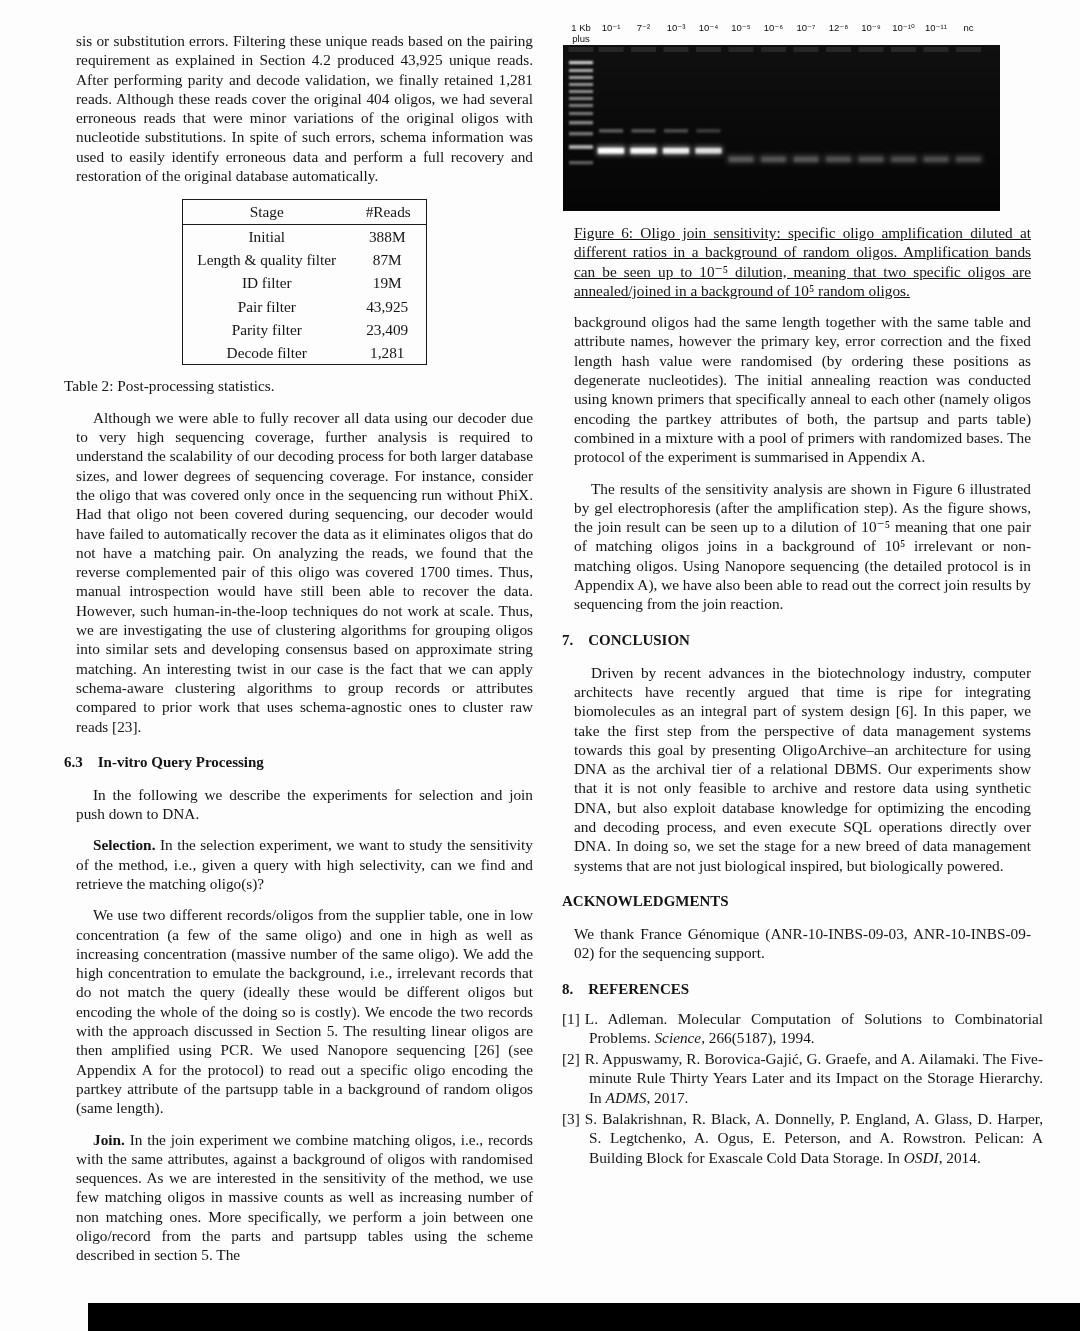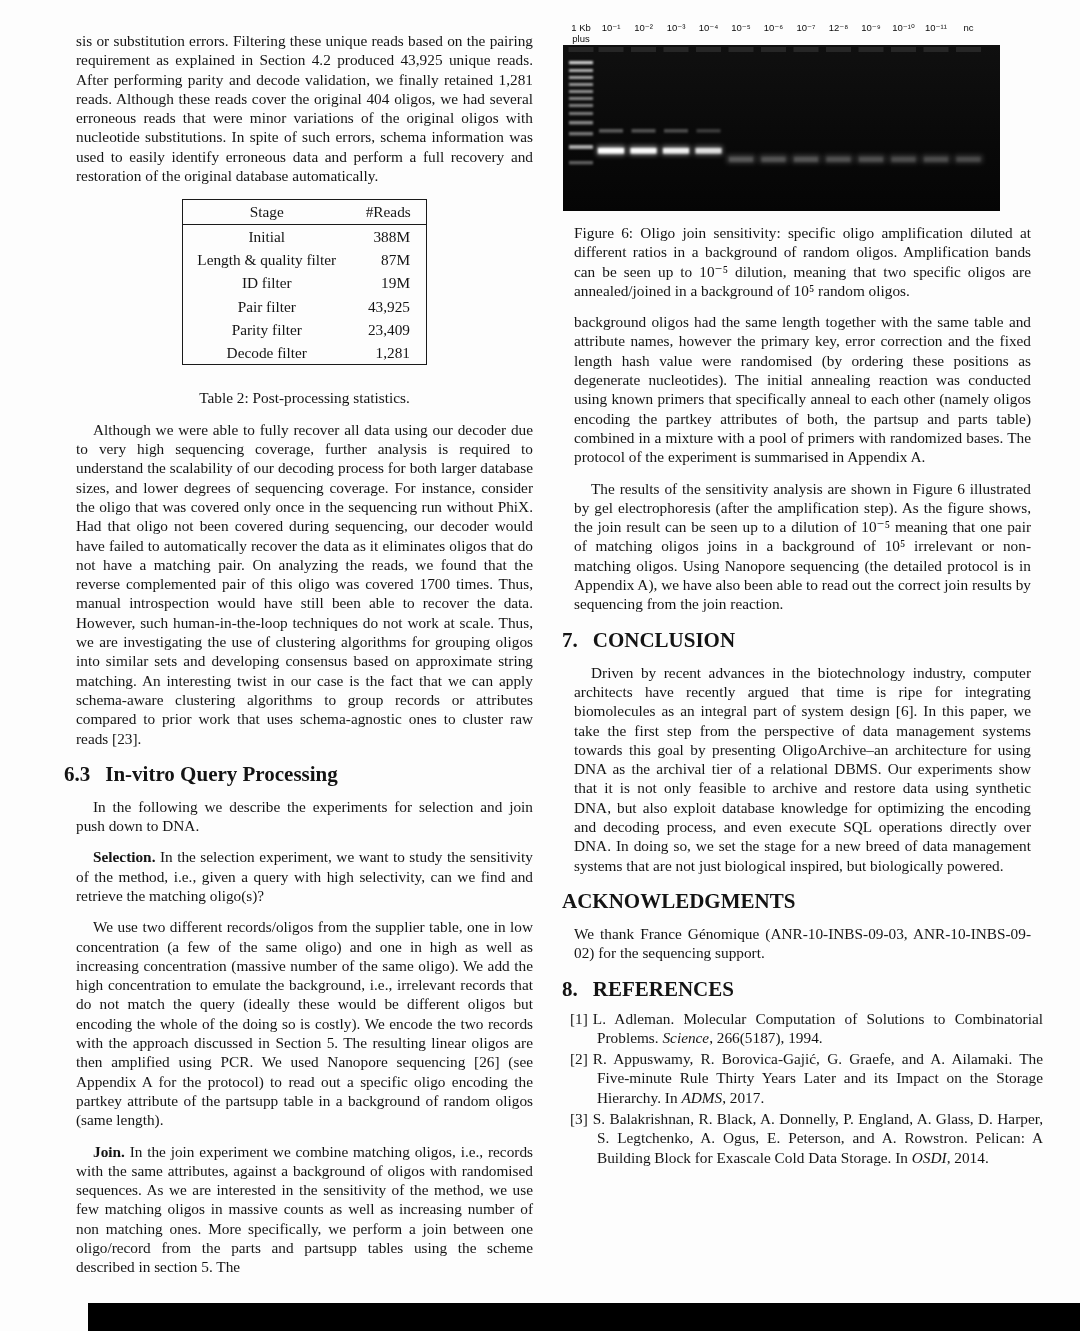"10⁻²" span.lane-label { text: 10 -> 7 }
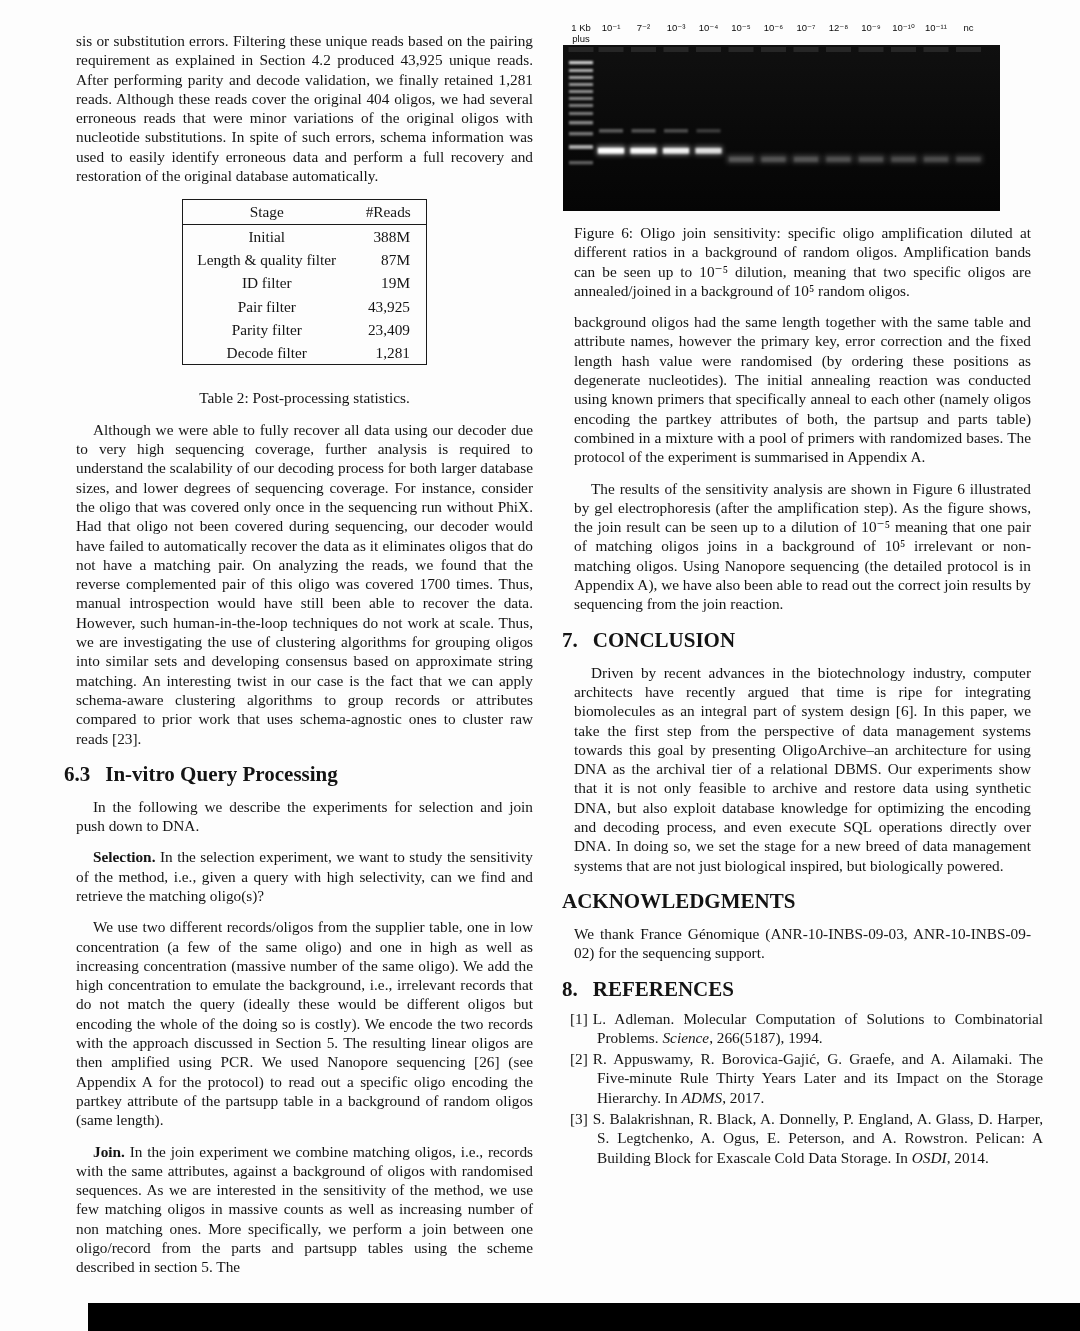"388M" .stats td:last-child { text-align: right -> none }
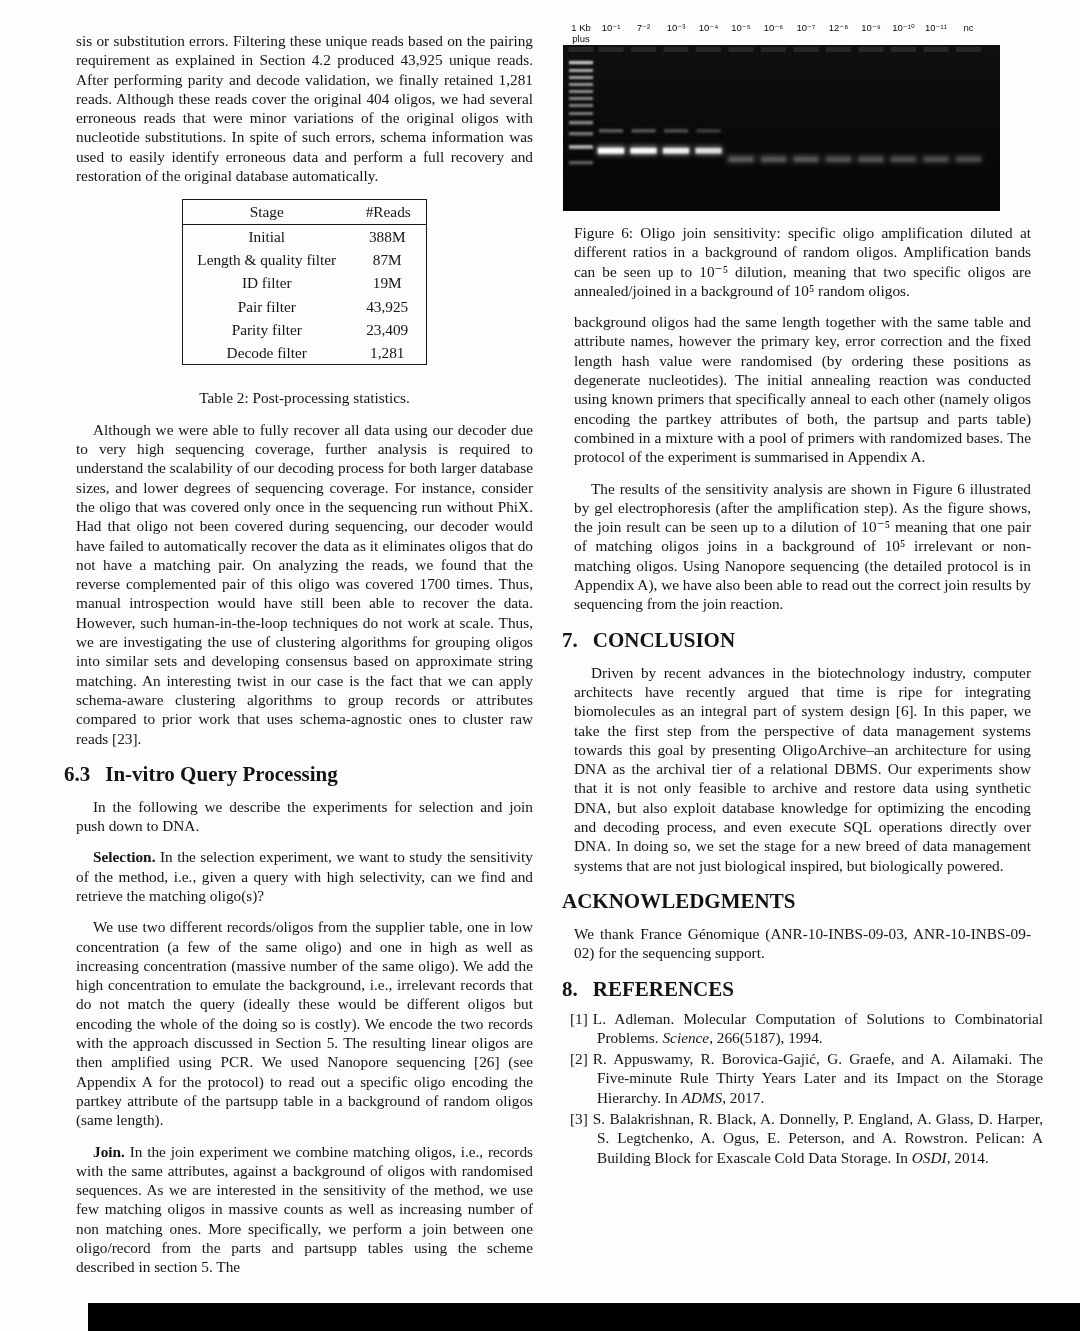"Figure 6: Oligo join sensitivity:" .fig-caption { text-decoration: none -> underline }
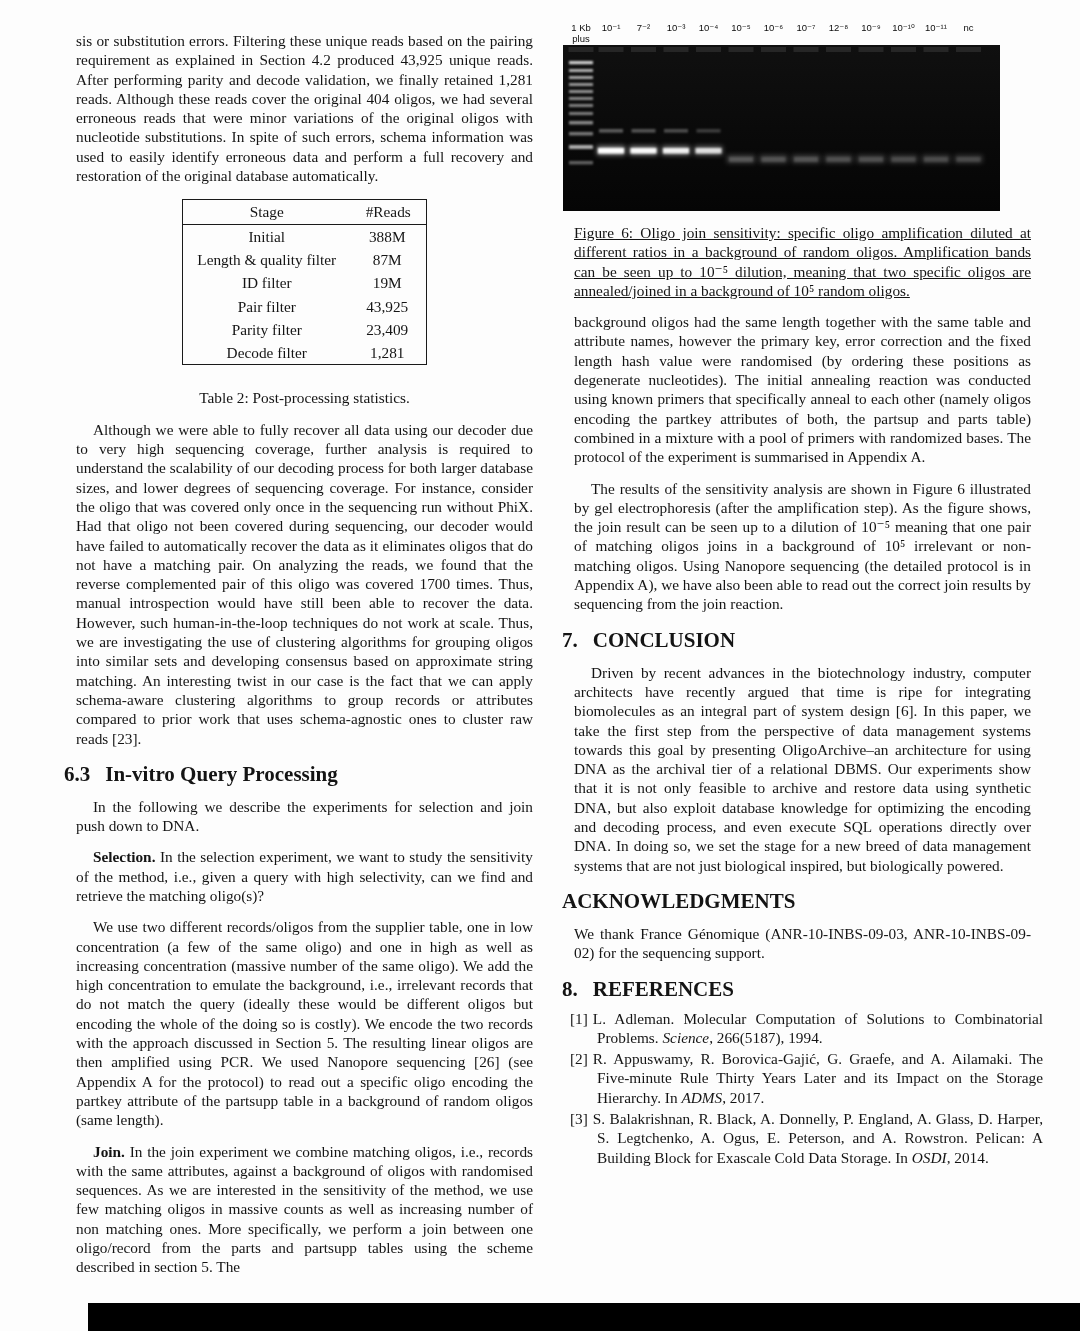"Table 2: Post-processing statistics." .table-caption { margin-top: 23px -> 11px; text-align: center -> left }
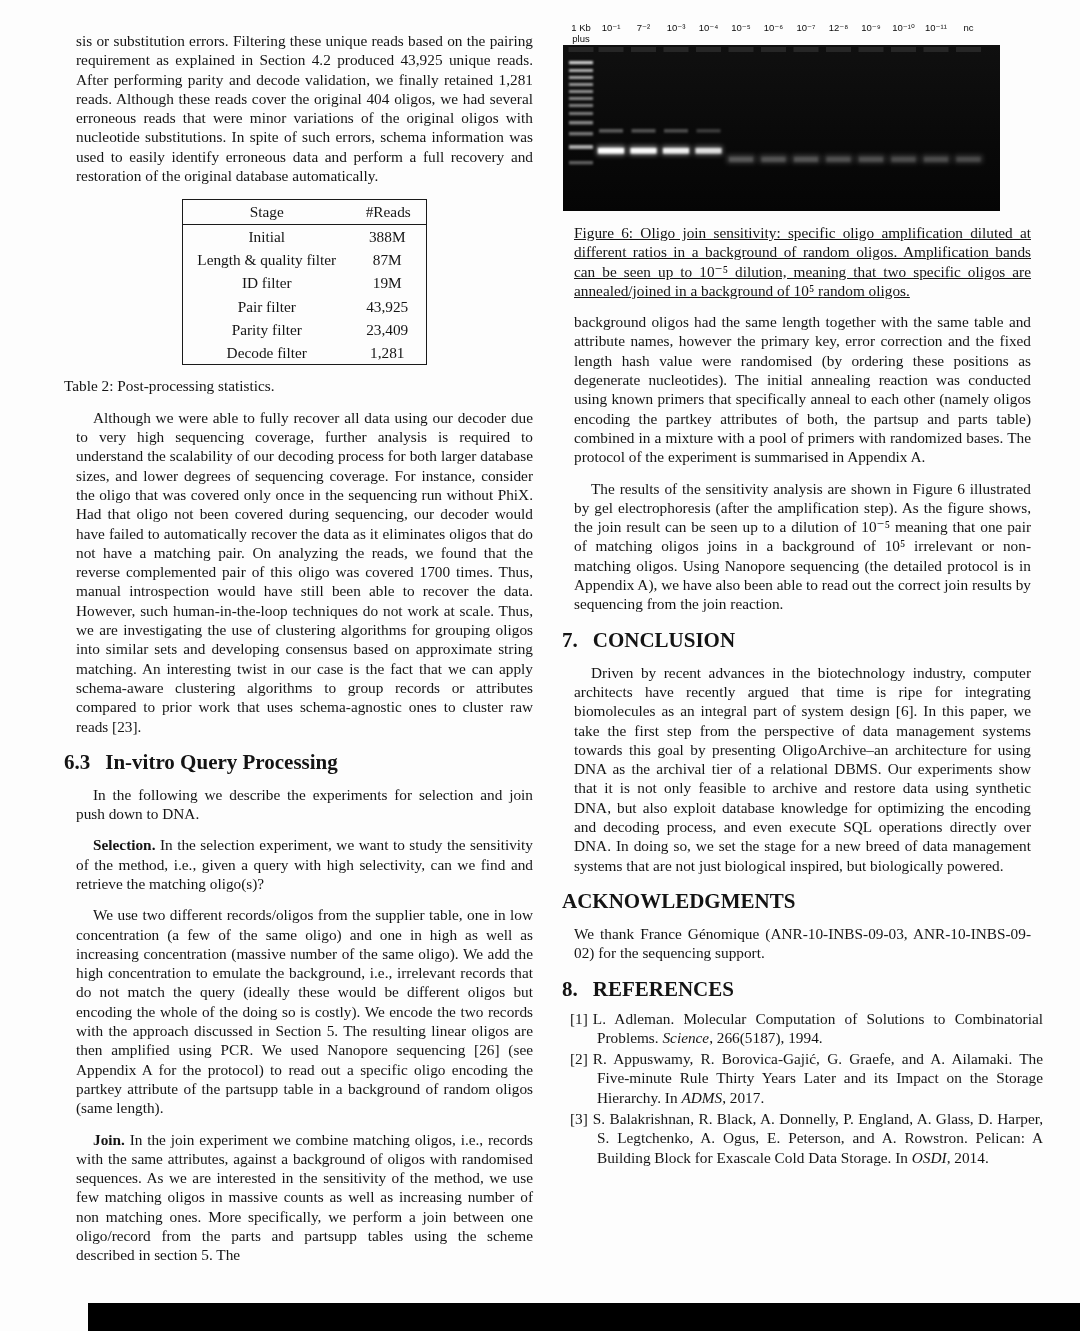"7. CONCLUSION" h2.section { font-size: 21px -> 15px }
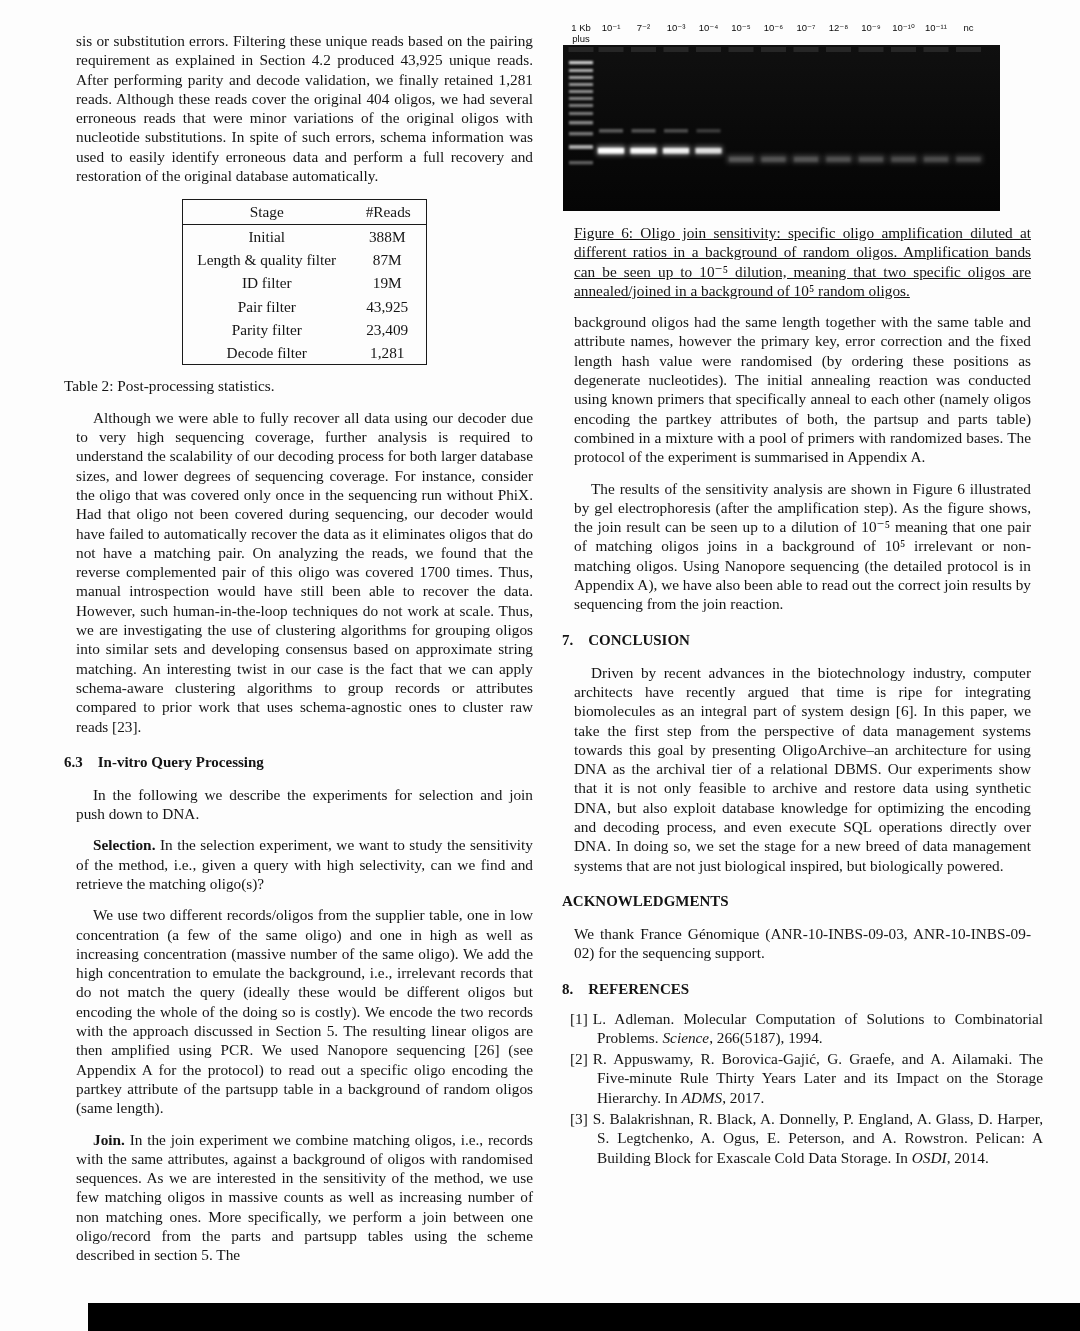"[1] L. Adleman. Molecular Computation" p.ref { margin: 0 0 2px 8px -> 0 0 2px 0 }
